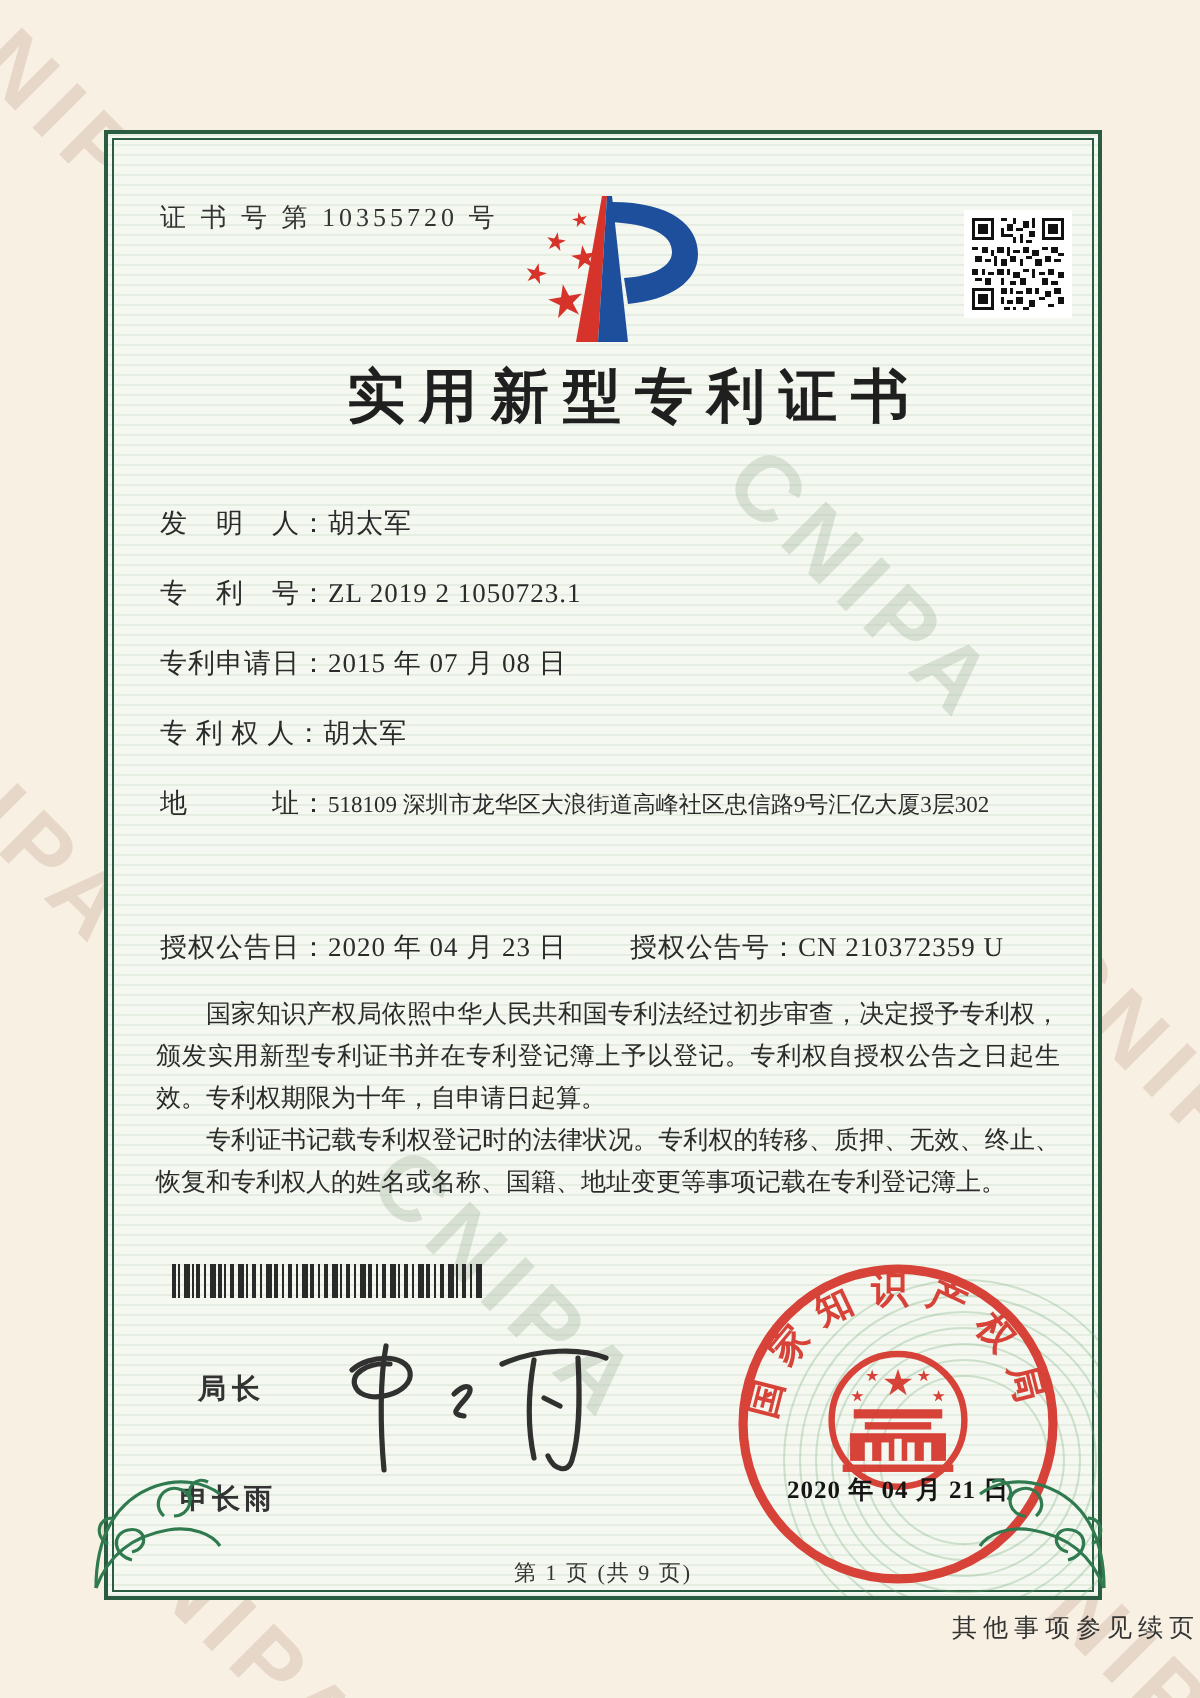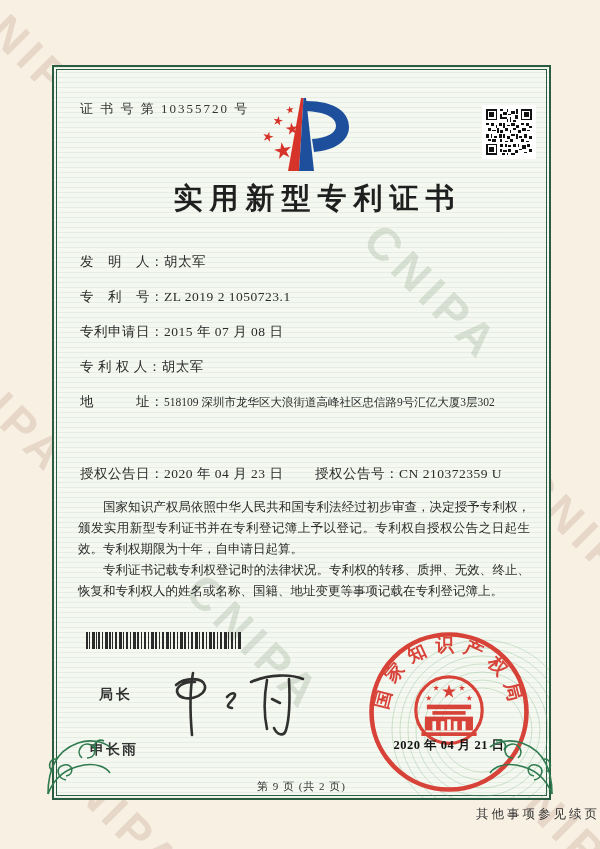"第 9 页 (共 2" div.page-info { text: 9 页 (共 2 -> 1 页 (共 9 }
